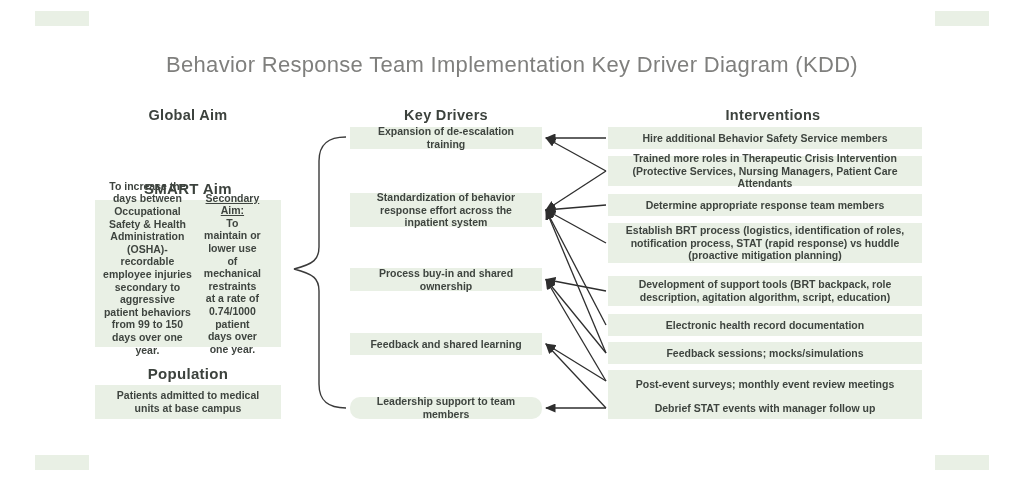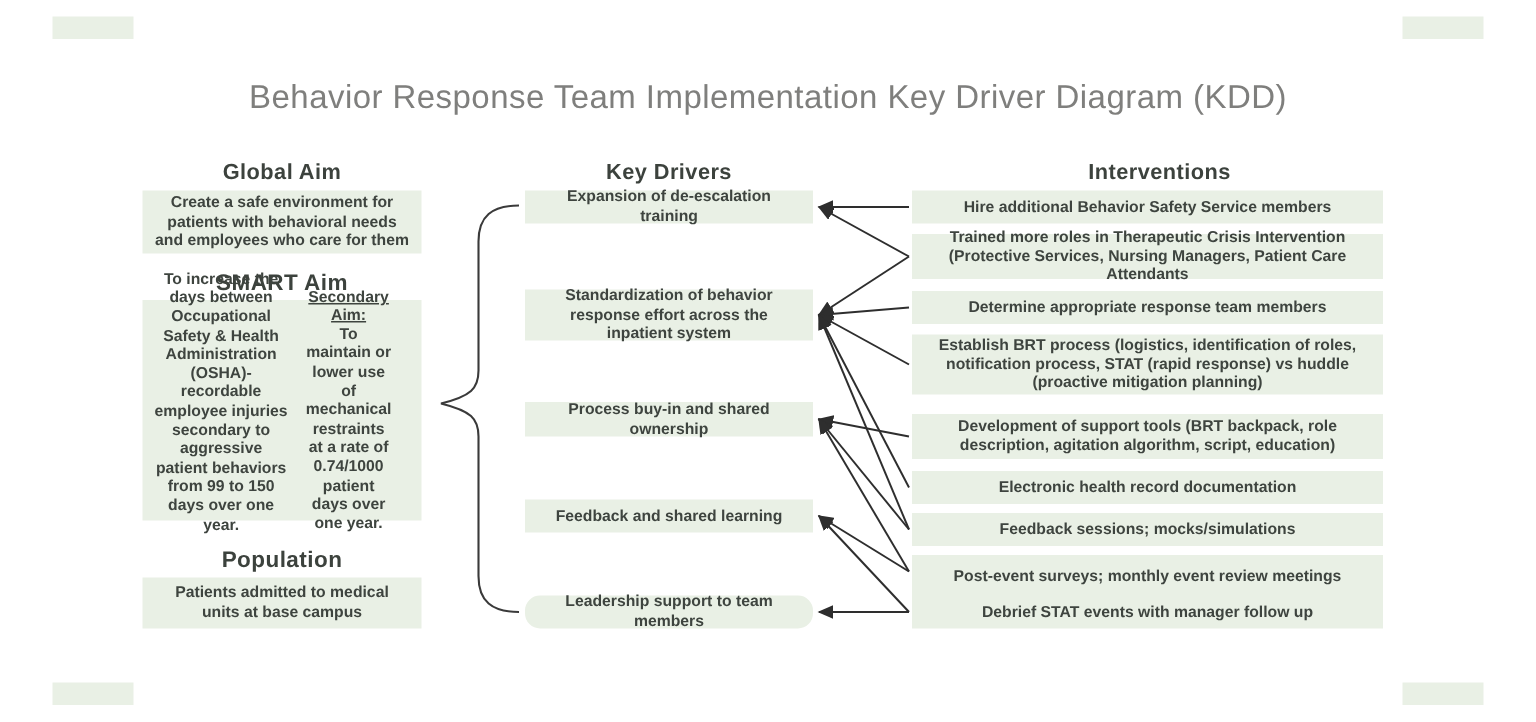"Create a safe environment for" div.box { html: <div> <span>Create a safe environment for patients with behavioral needs and employees who care for them</span> </div> -> none }
